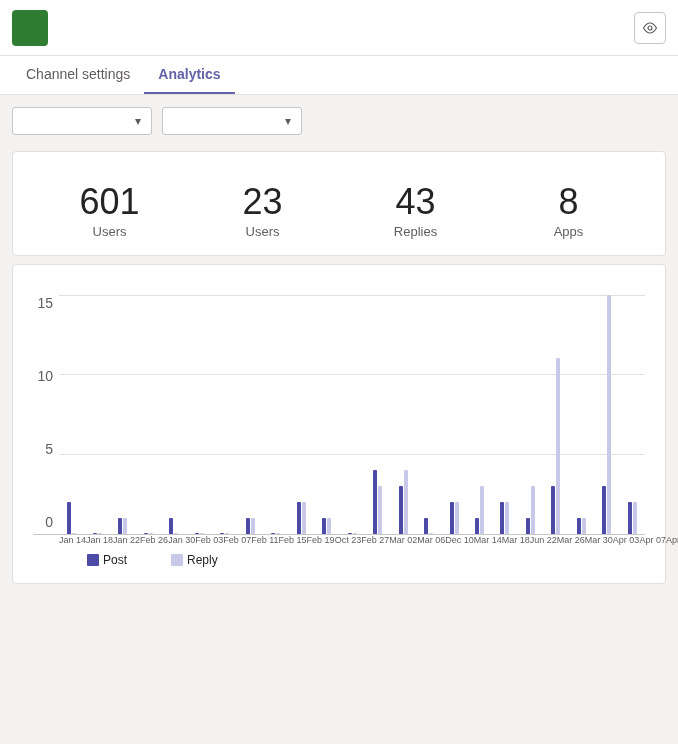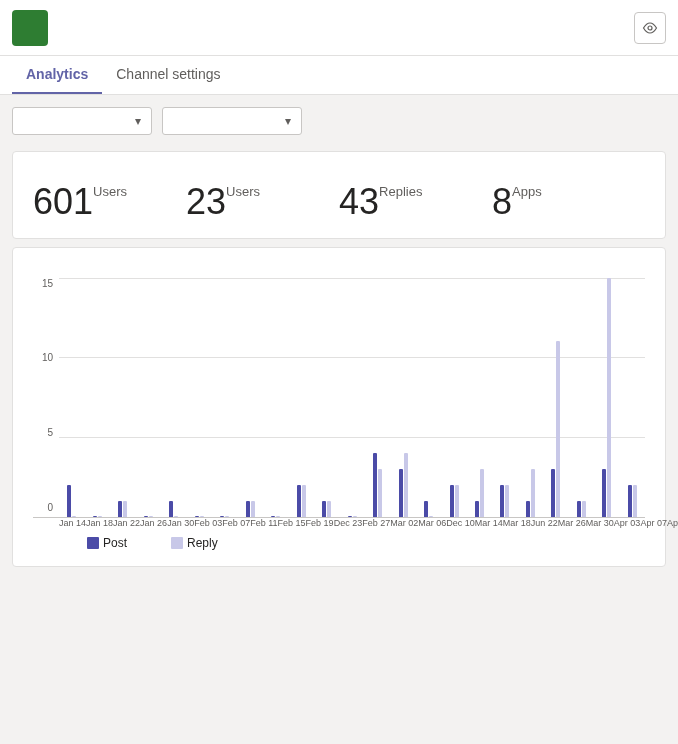"Analytics" div.tab { order: before "Channel settings" -> after "Channel settings" }
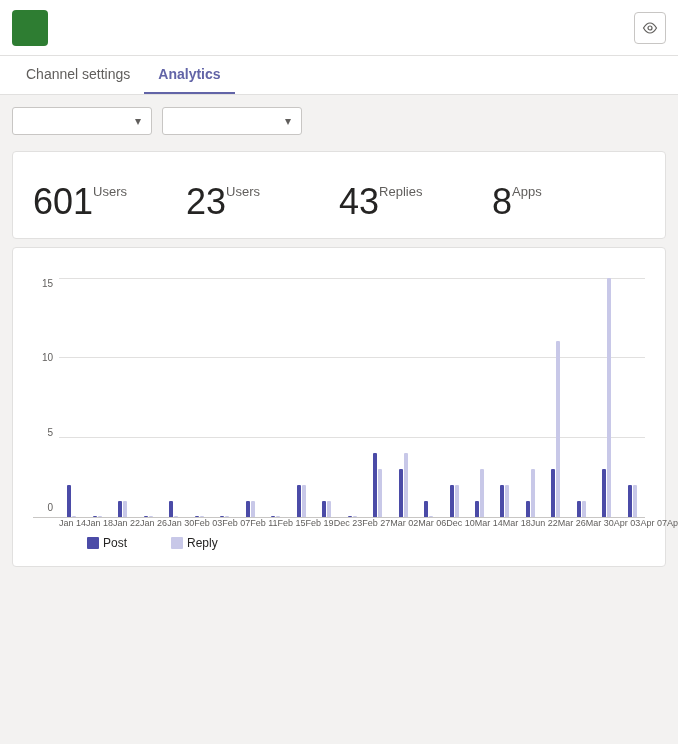"601" .stat-item { flex-direction: row -> column }
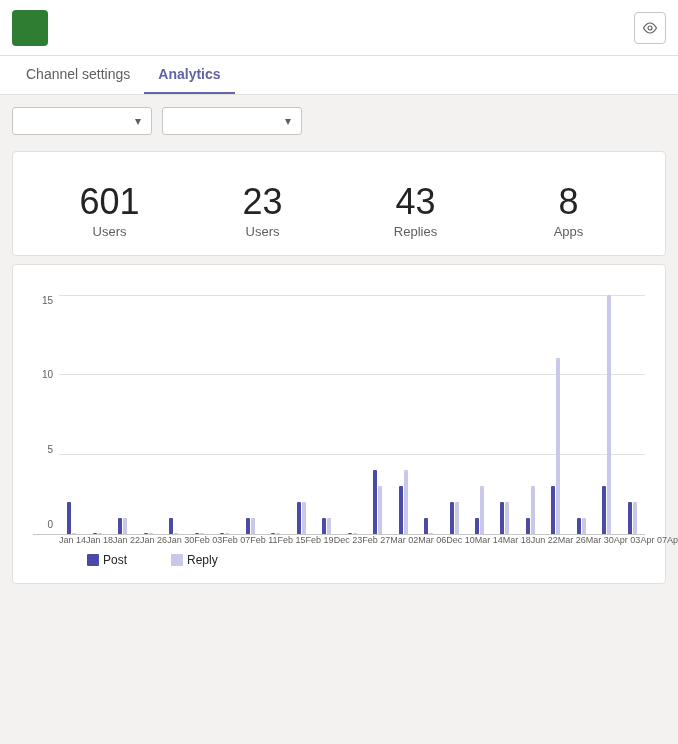"15" .y-label { font-size: 10px -> 14px }
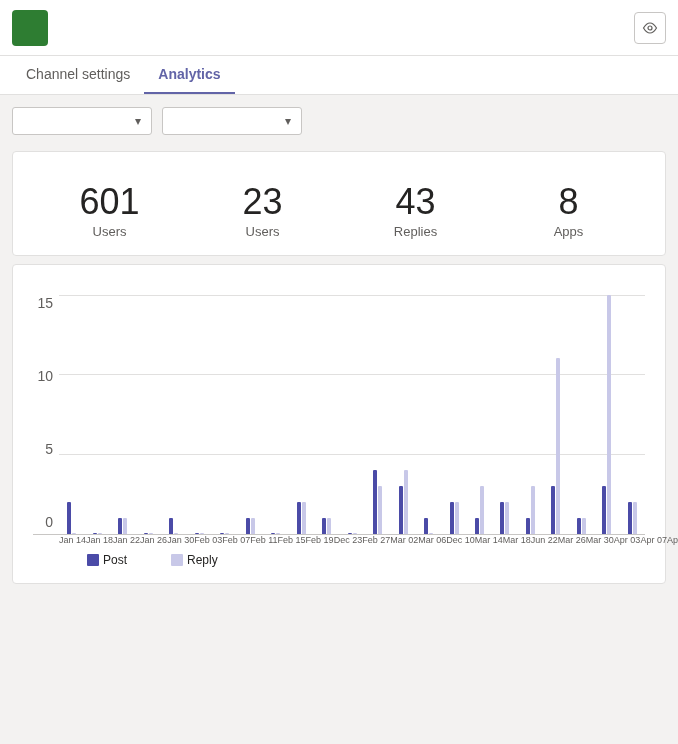"Jan 26" span.x-label { text: Jan -> Feb }
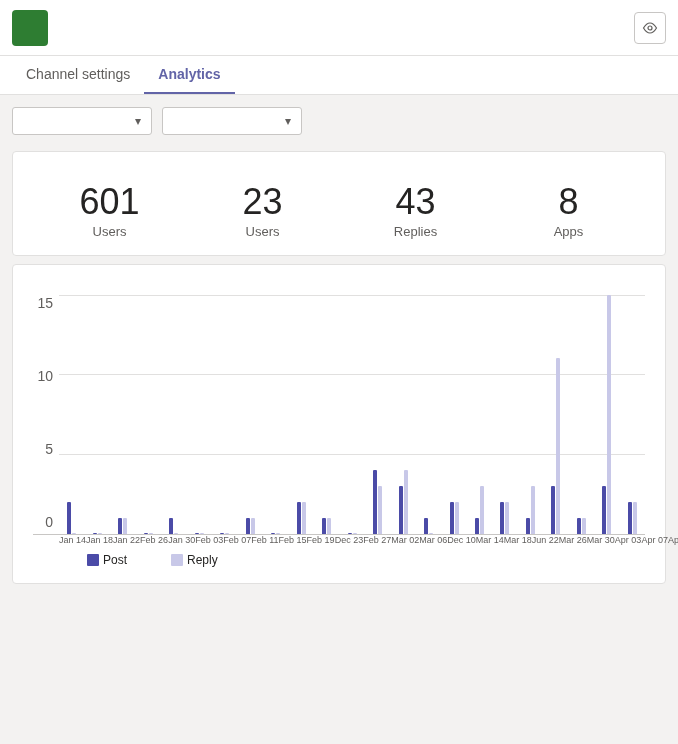"Dec 23" span.x-label { text: Dec -> Oct }
